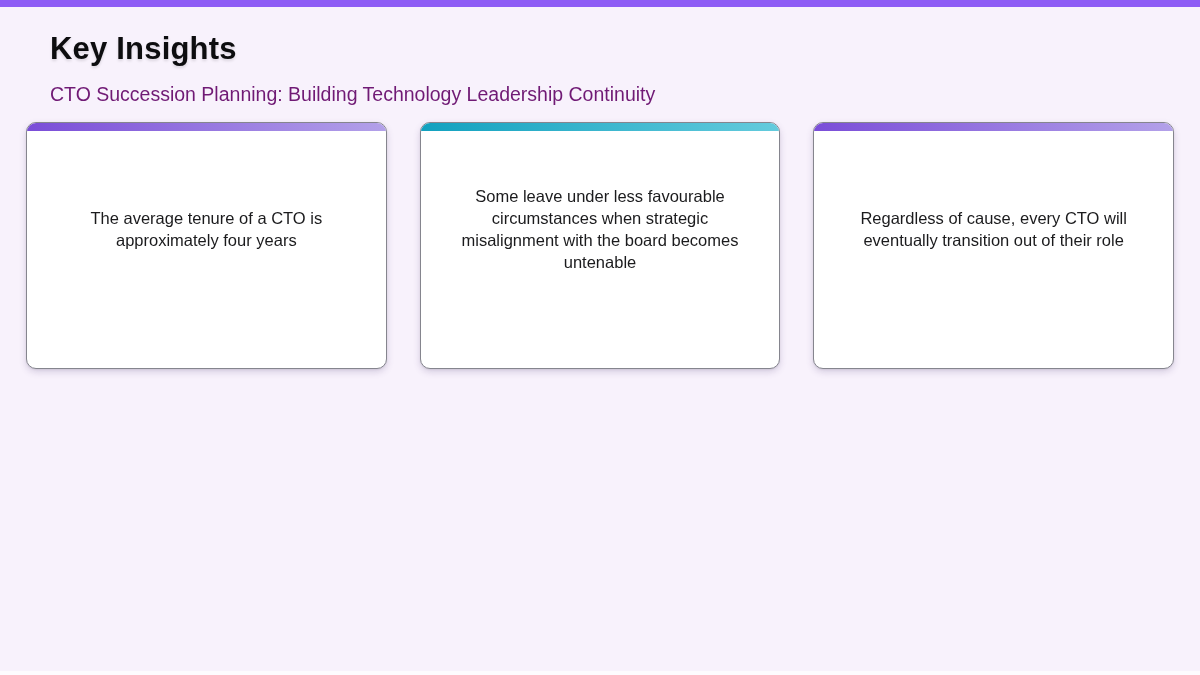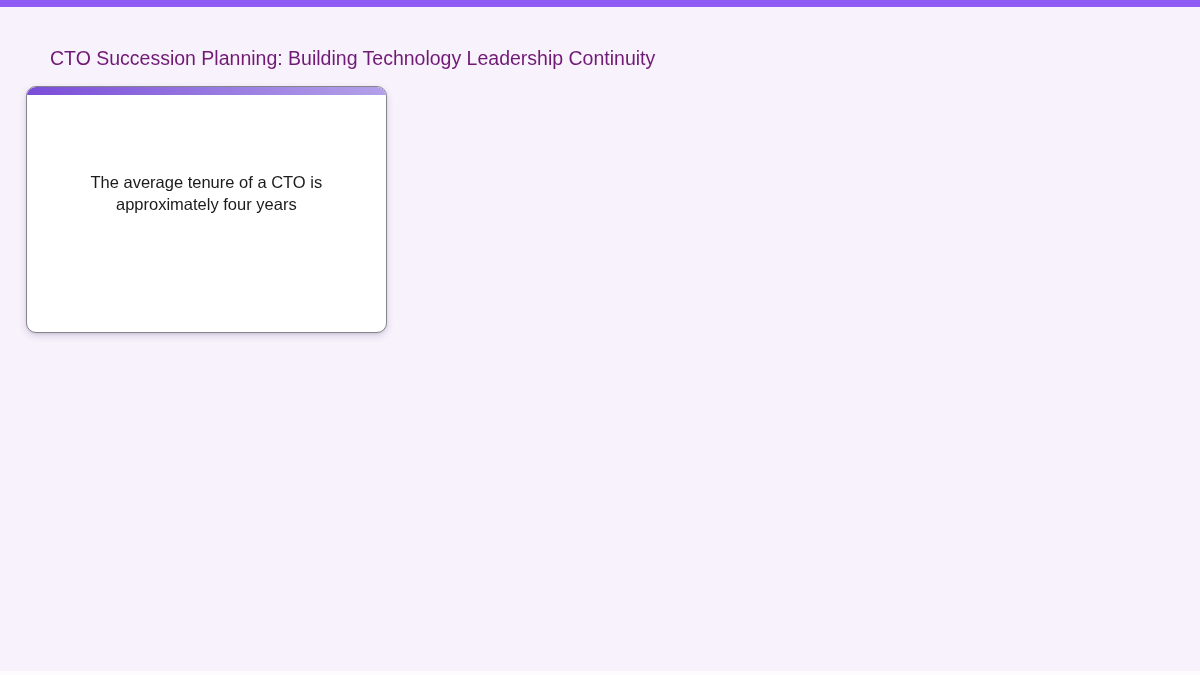"Key Insights" div.page-title { html: none -> <div>Key Insights</div> }
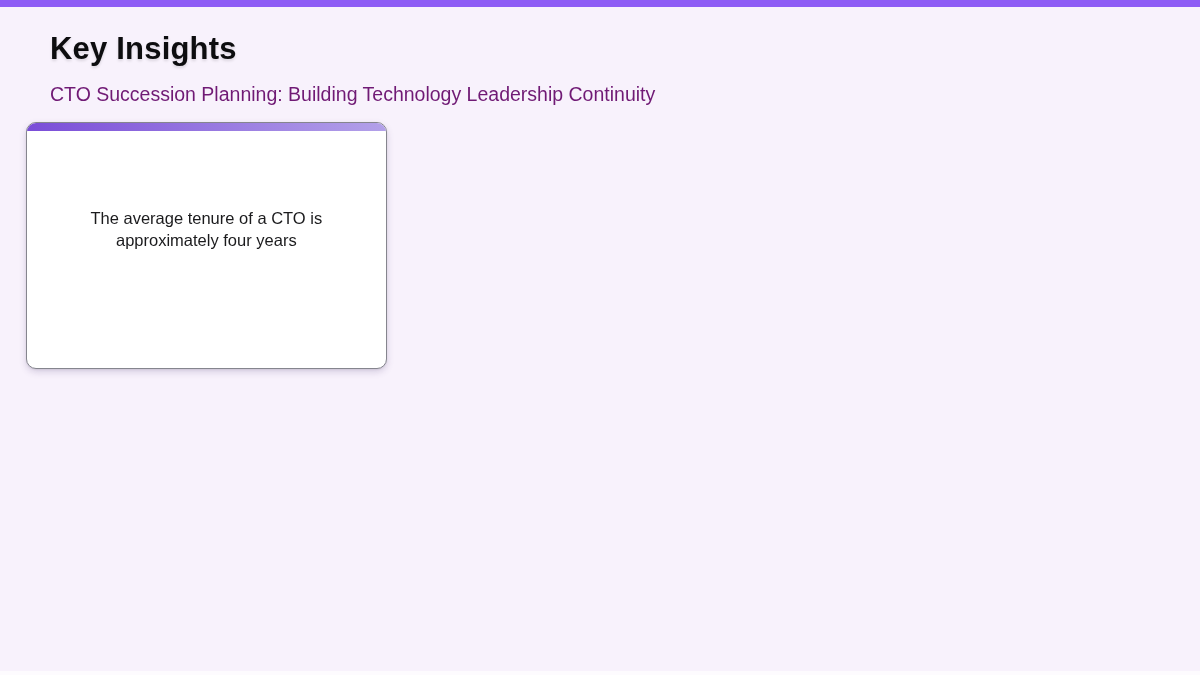"Some leave under less favourable" div.card { html: none -> <div> <div></div> <div> <div>Some leave under less favourable circumstances when strategic misalignment with the board becomes untenable</div> </div> </div> }
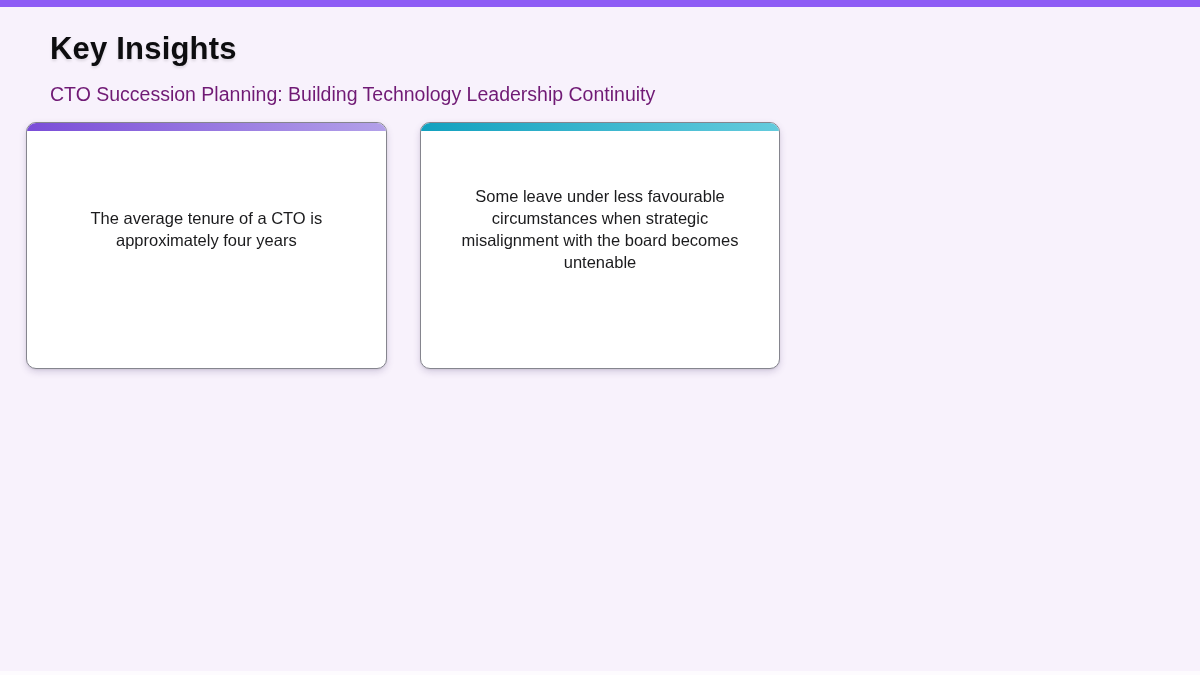"Regardless of cause, every CTO" div.card { html: none -> <div> <div></div> <div> <div>Regardless of cause, every CTO will eventually transition out of their role</div> </div> </div> }
